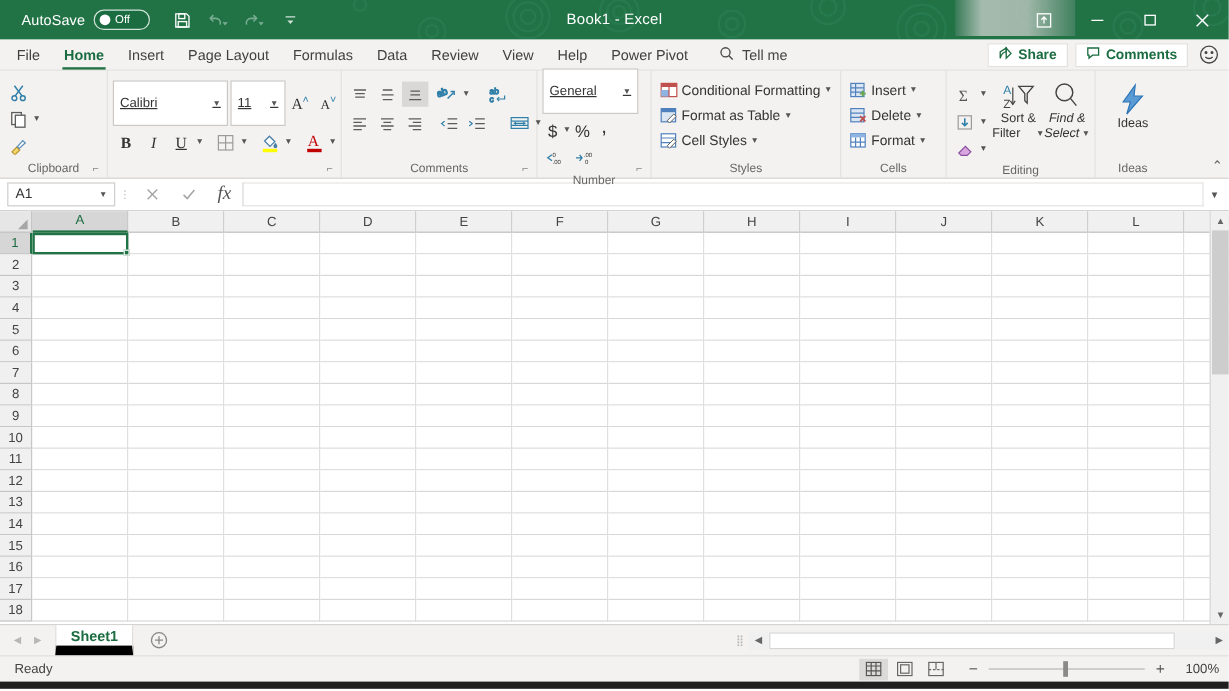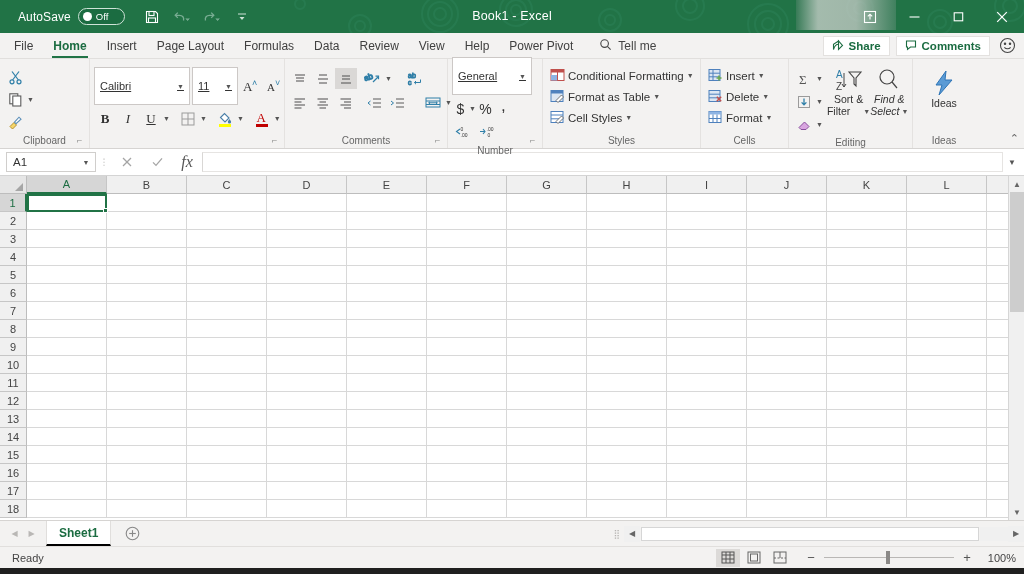"Sheet1" .sheettab { border-bottom: 2px solid #000000 -> 8px solid #000000 }
